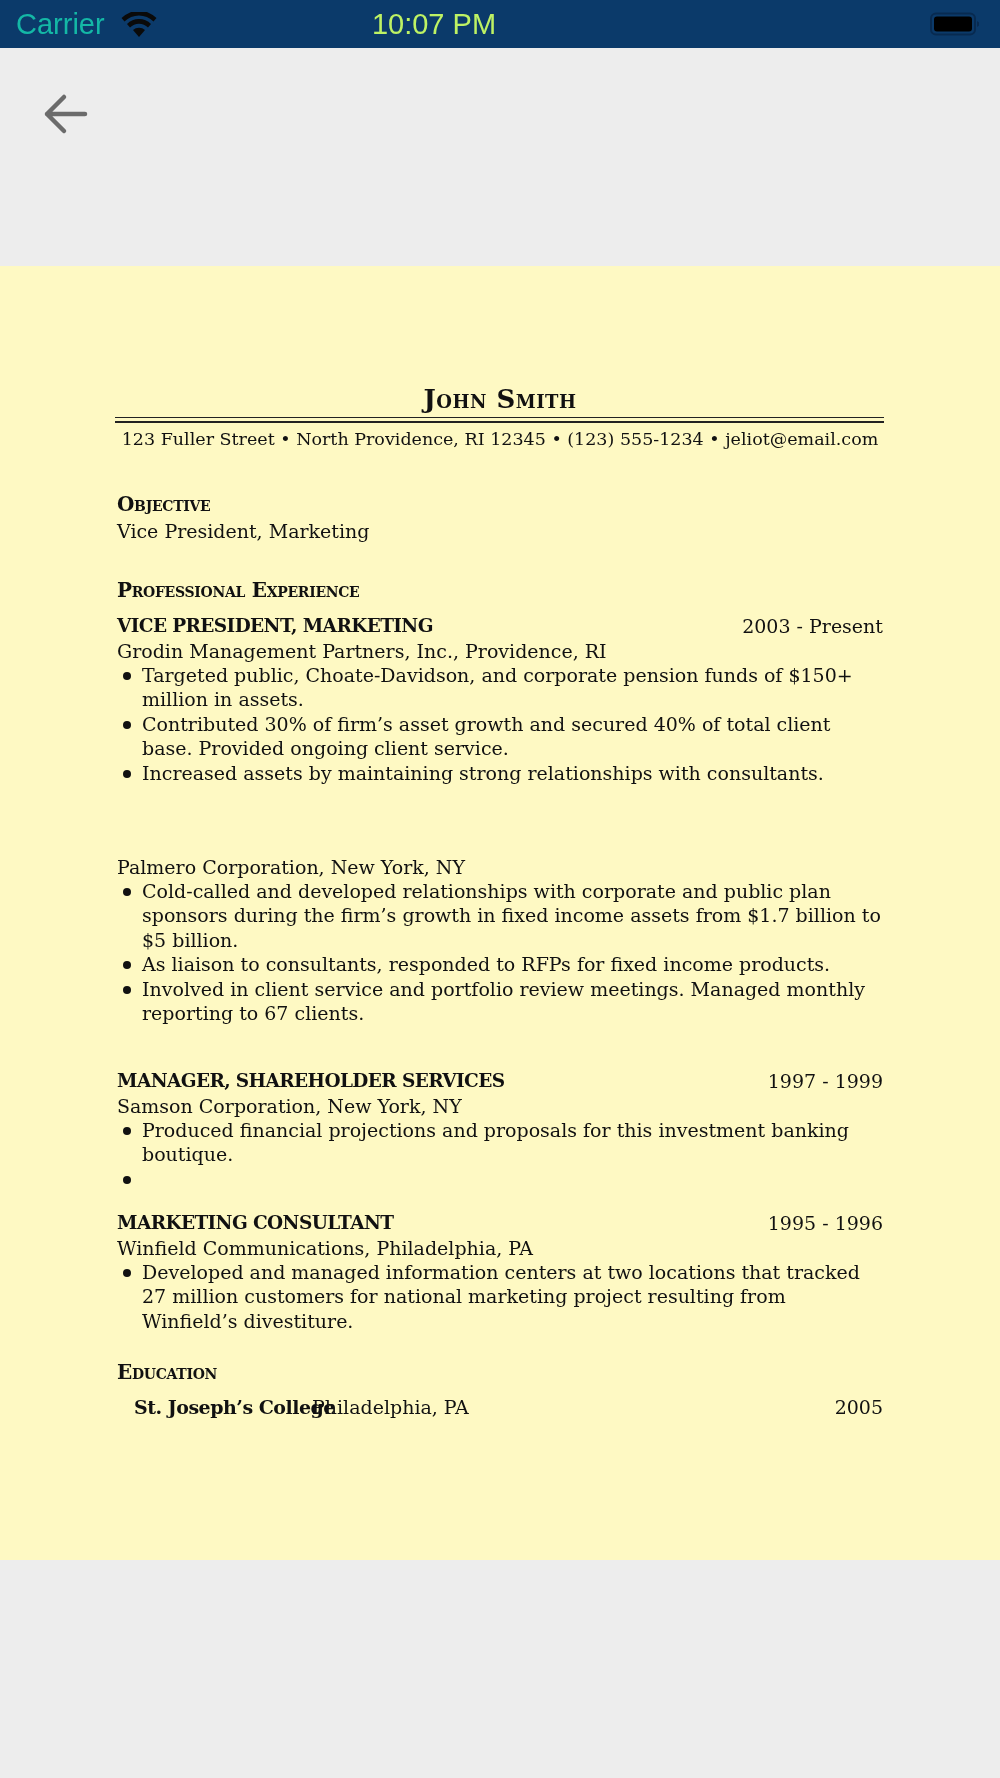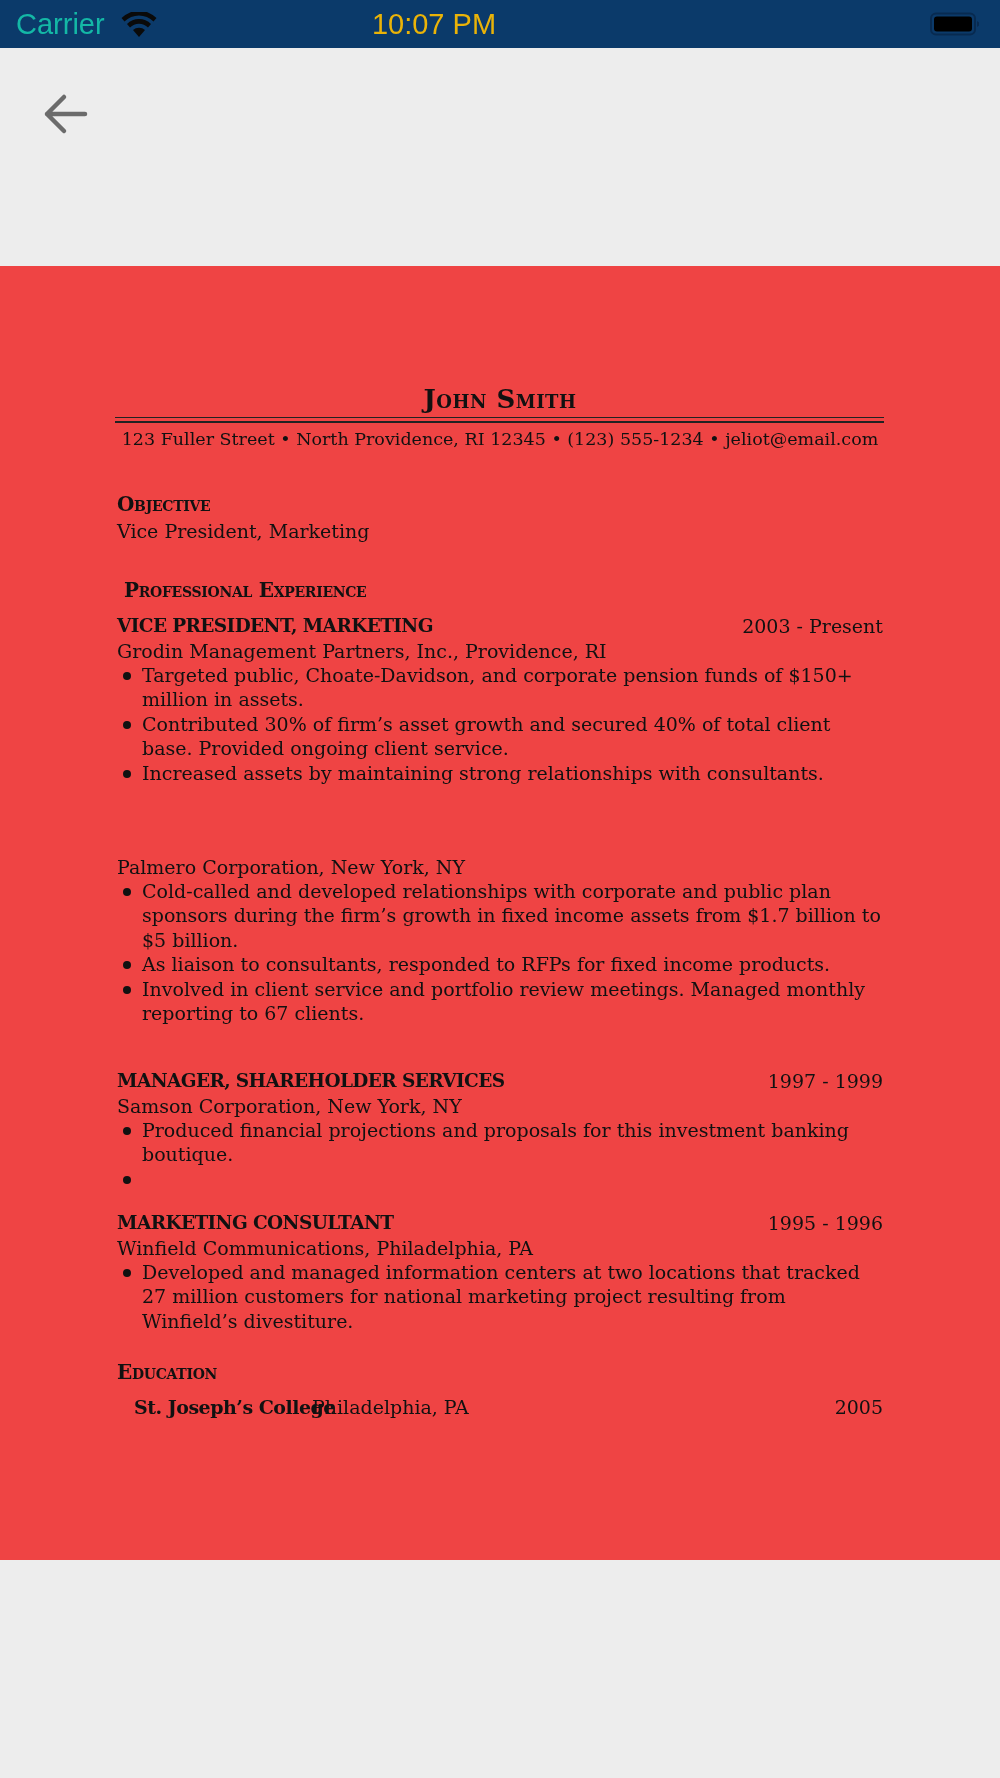"10:07 PM" .clock { color: #eab308 -> #bef264 }
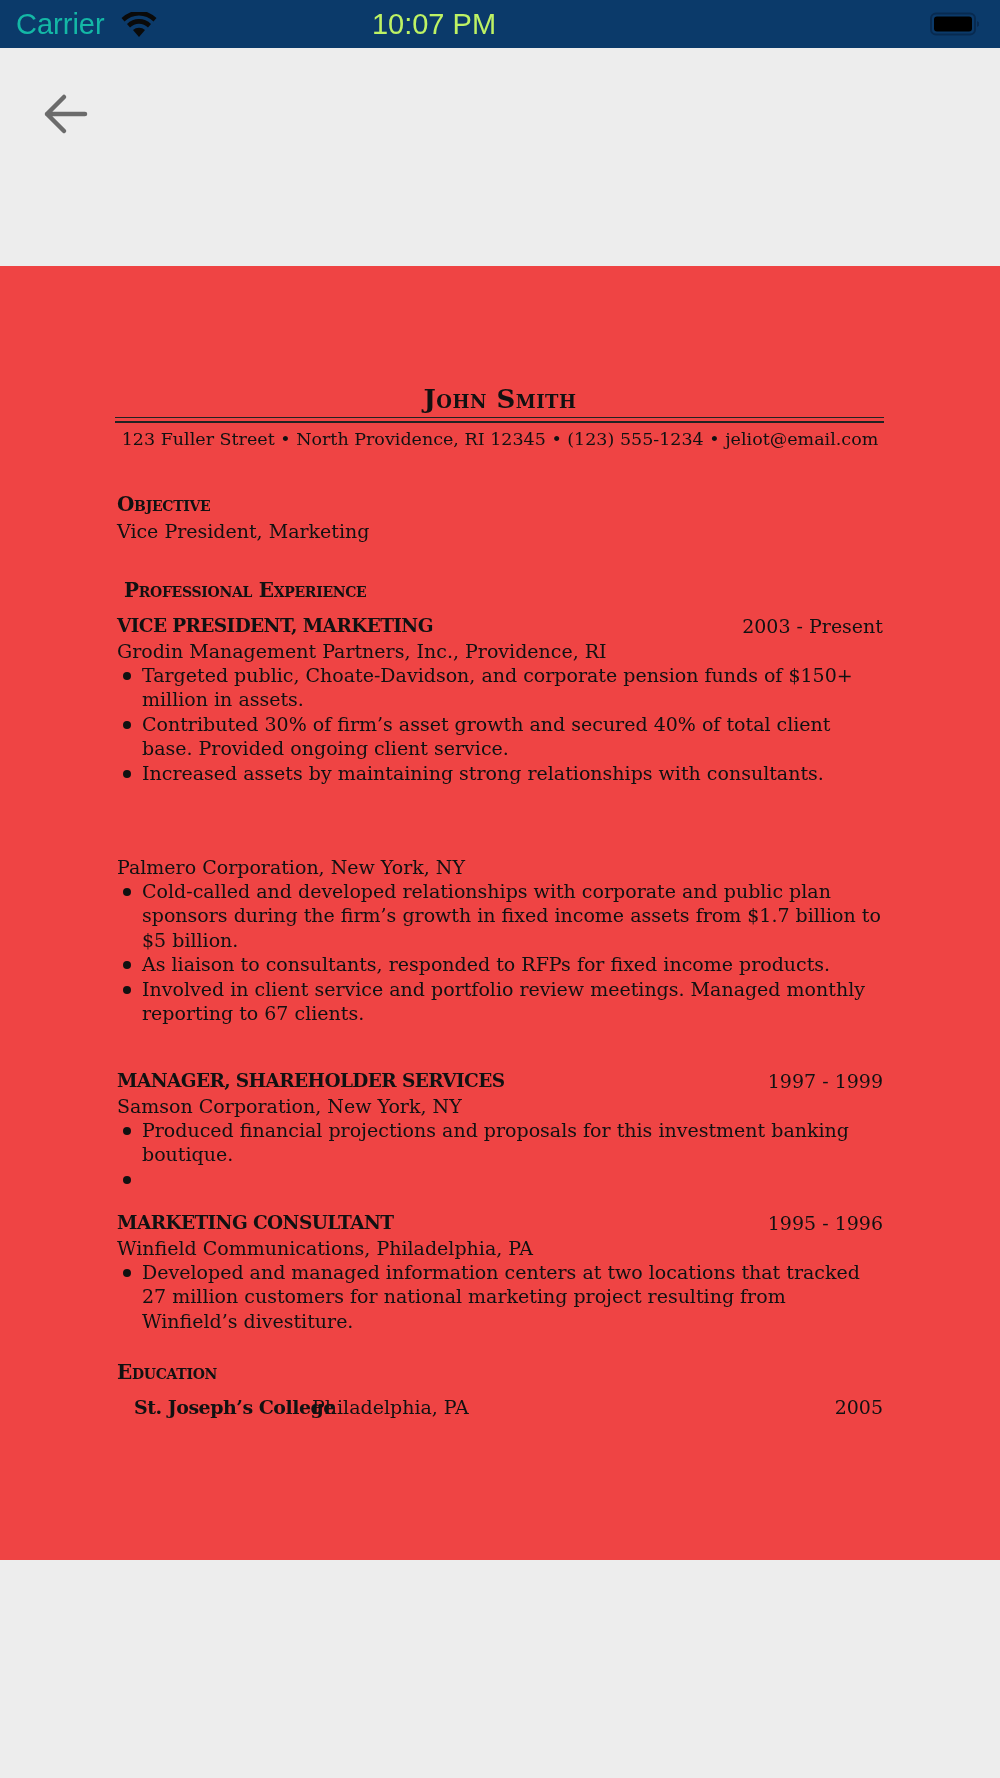"John Smith" .page { background: #ef4444 -> #fef9c3 }
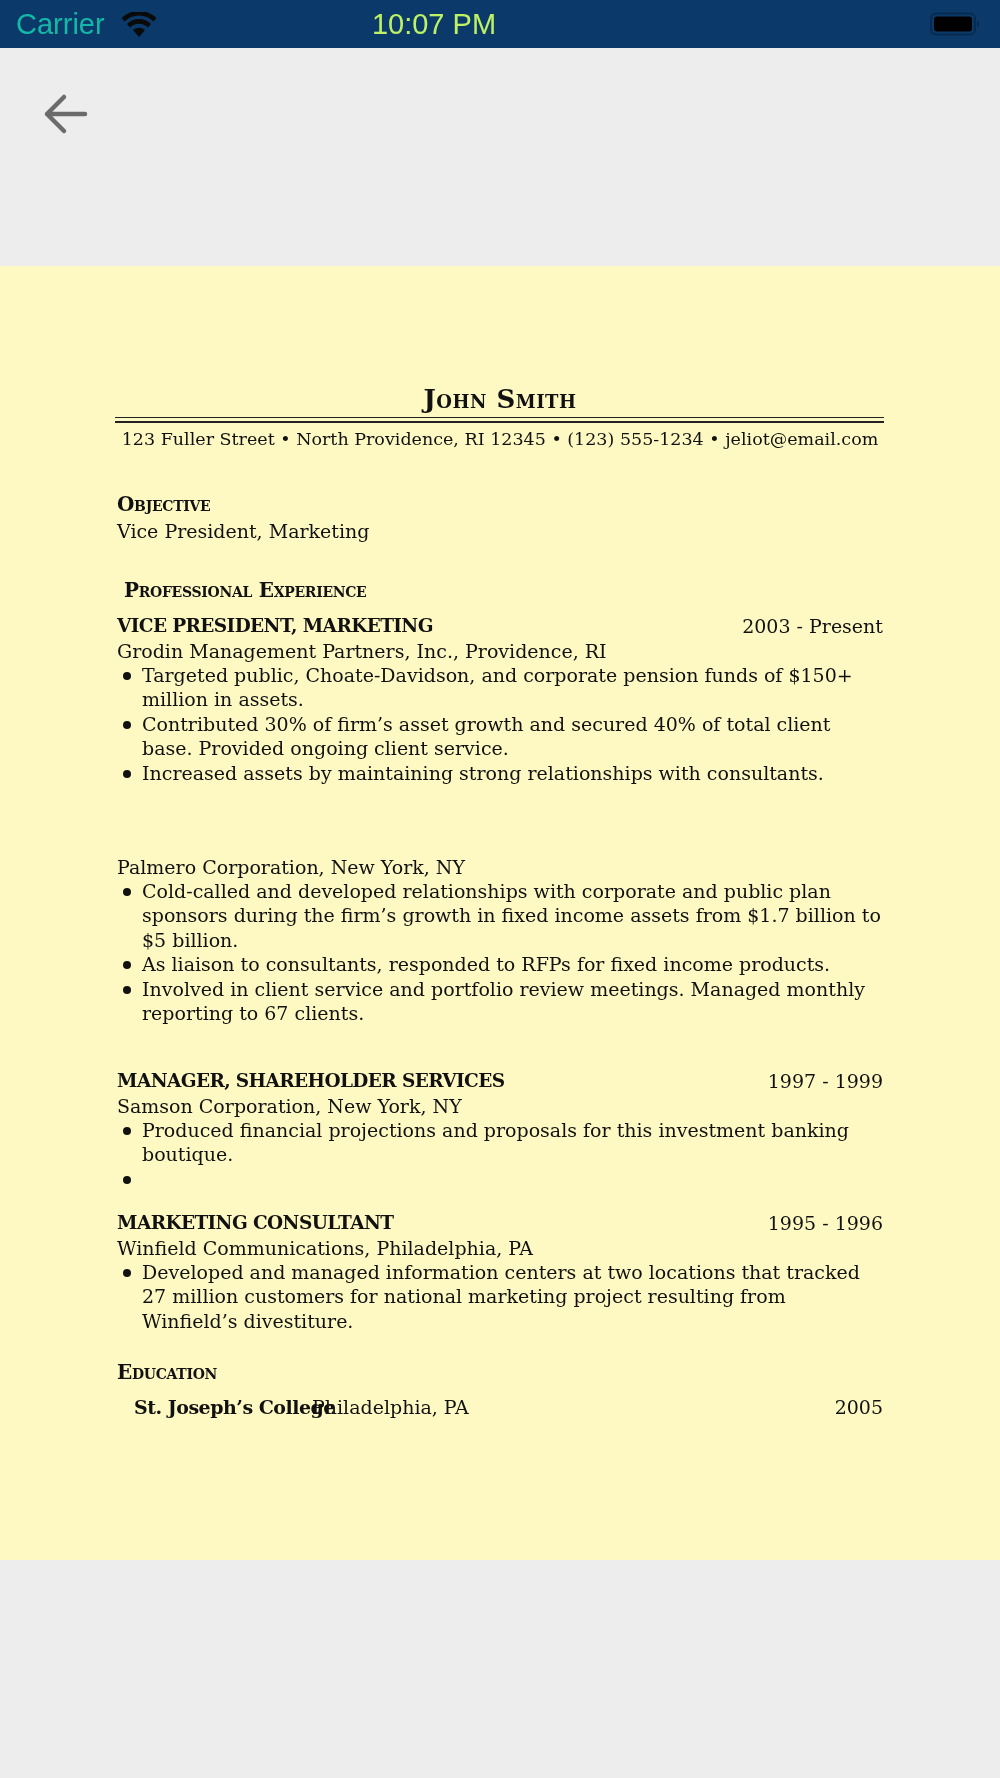"Professional Experience" div.section-title { margin-left: 7px -> none }
